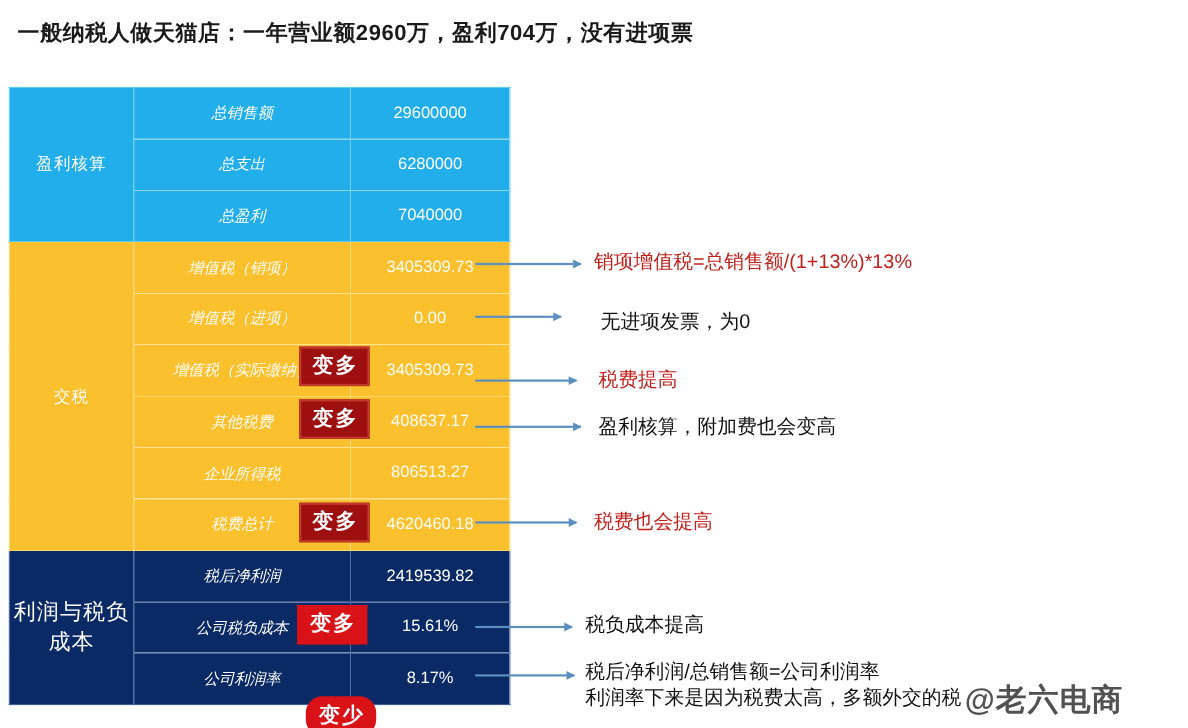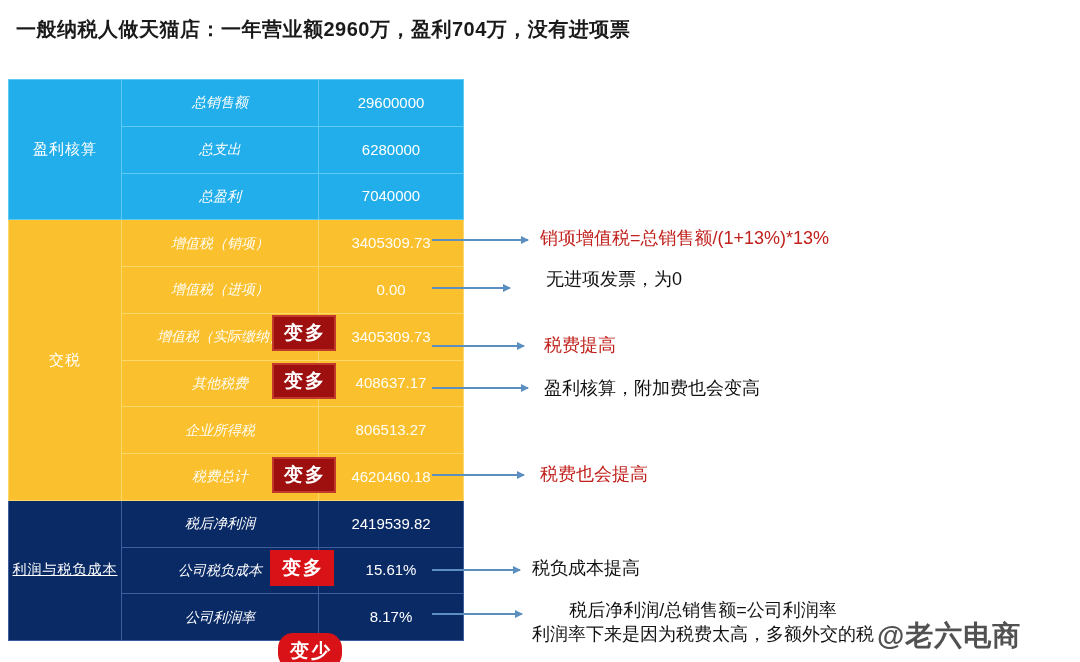"无进项发票，为0" div.note { top: 267px -> 280px }
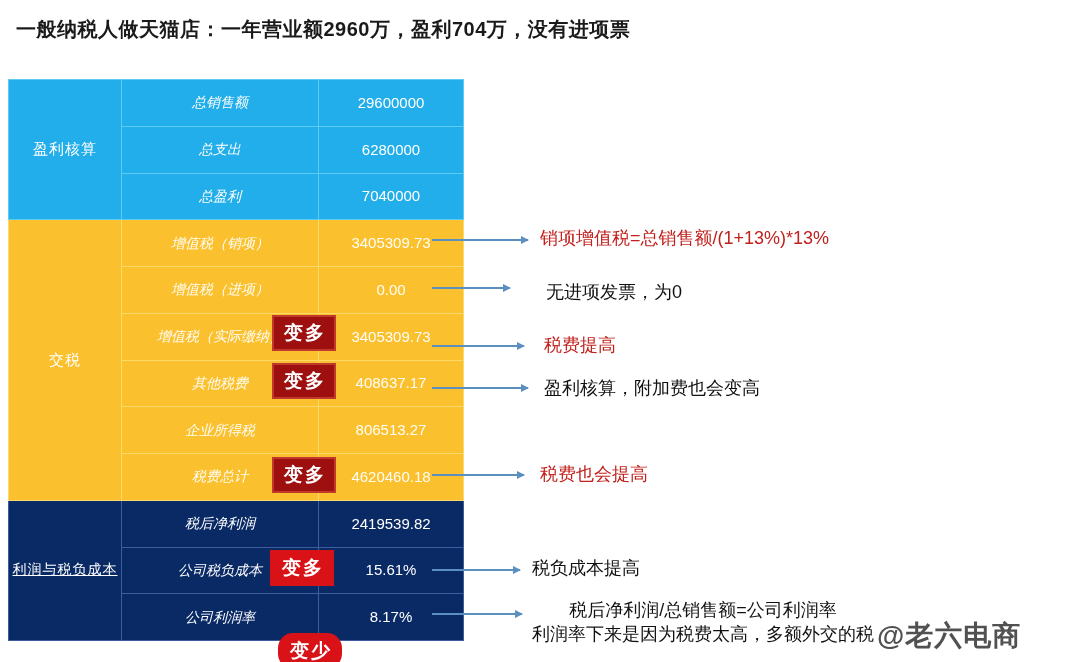"利润与税负成本" .sec-cell.navy { font-size: 14px -> 20px; text-decoration: underline -> none }
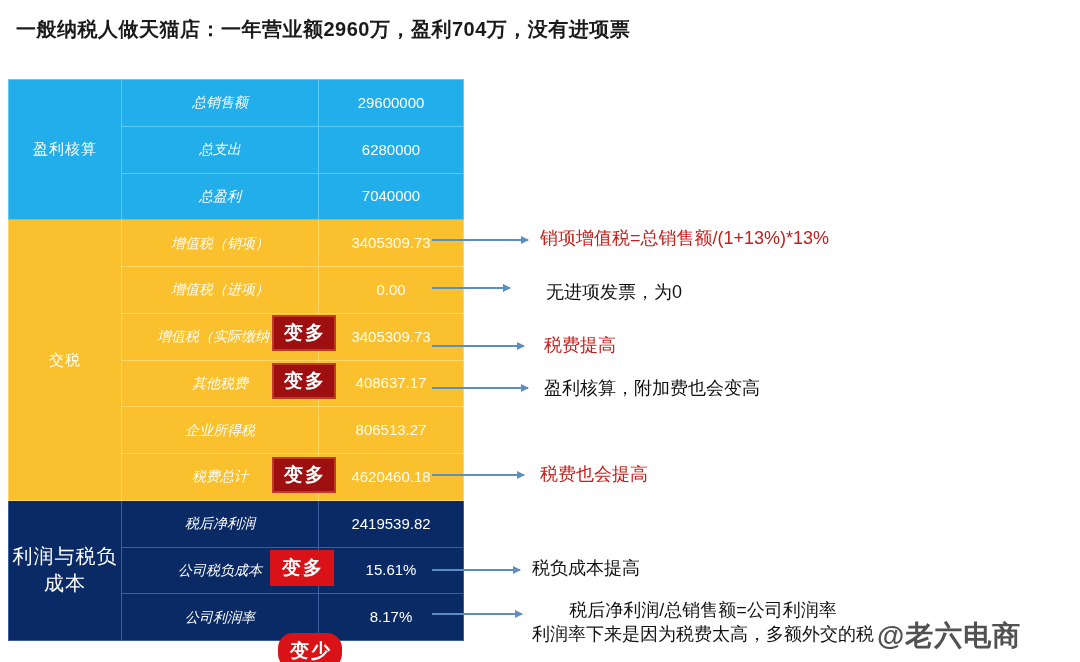"税后净利润/总销售额=公司利润率" div.note { text-align: center -> none }
